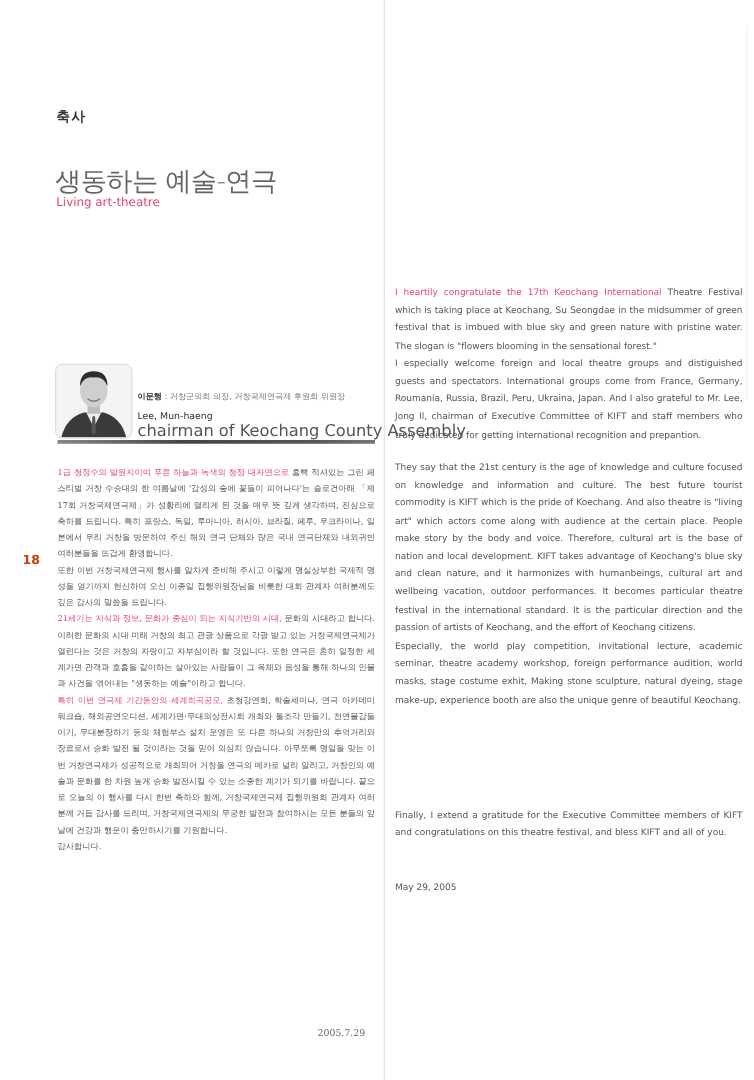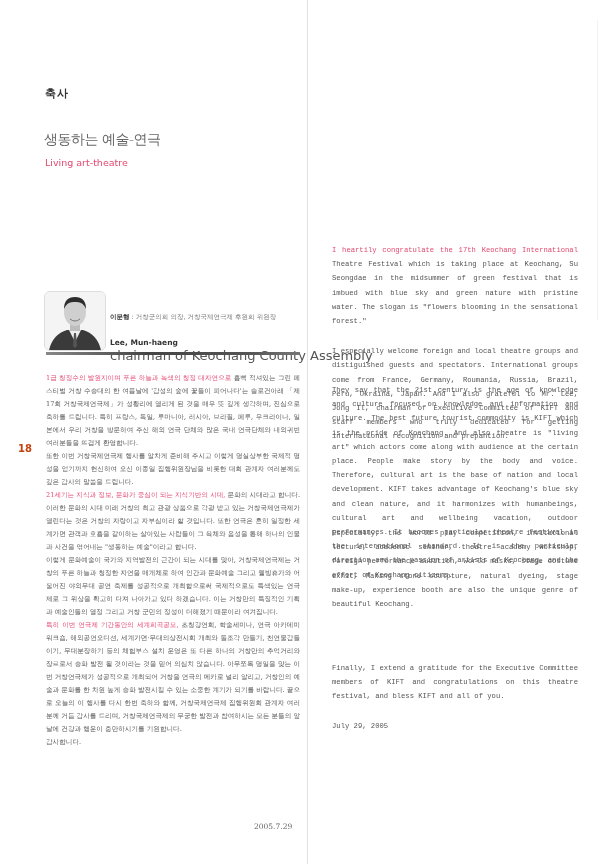"생동하는 예술-연극" .title-ko { font-size: 14px -> 21px }
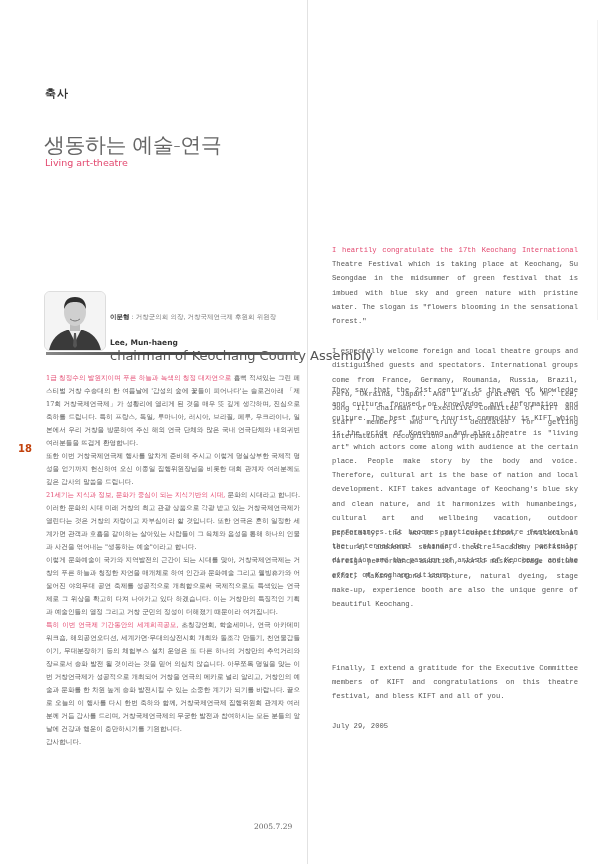"I heartily congratulate the 17th" .en-col p { font-family: Liberation Mono, monospace -> none; margin: 16px -> 0 }
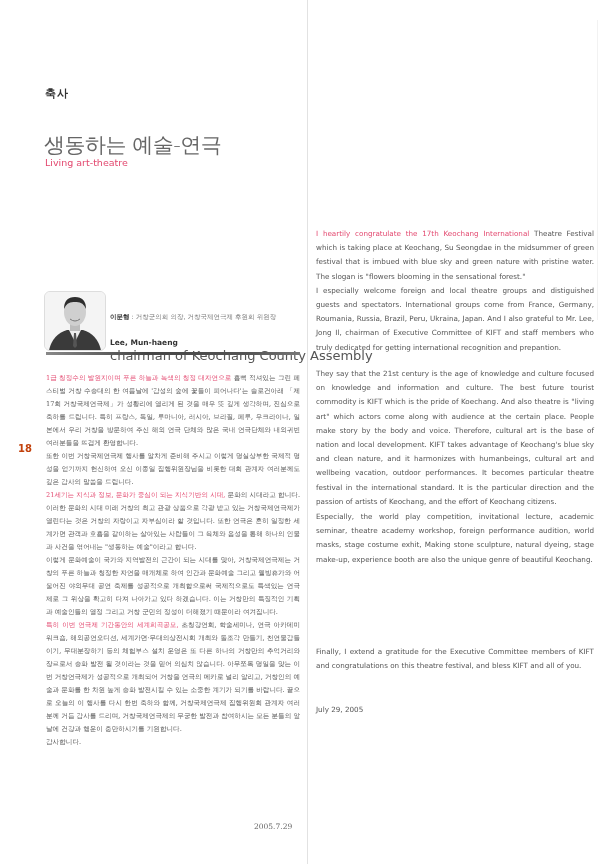"Lee, Mun-haeng" .author .en-name { font-weight: bold -> normal; margin-top: 16px -> 6px }
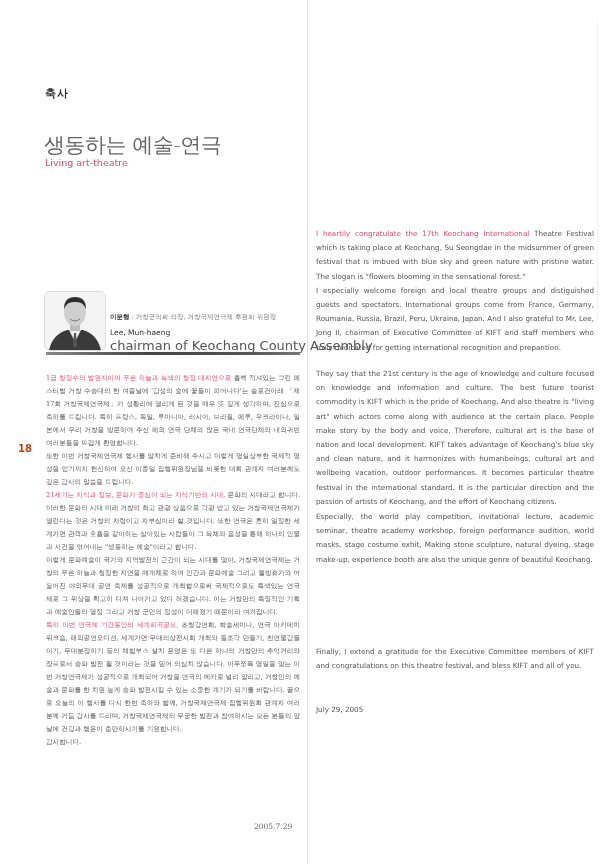"이렇게 문화예술이 국가와 지역발전의 근간이" p { html: <p>이렇게 문화예술이 국가와 지역발전의 근간이 되는 시대를 맞아, 거창국제연극제는 거창의 푸른 하늘과 청정한 자연을 매개체로 하여 인간과 문화예술 그리고 웰빙휴가와 어울어진 야외무대 공연 축제를 성공적으로 개최함으로써 국제적으로도 특색있는 연극제로 그 위상을 확고히 다져 나아가고 있다 하겠습니다. 이는 거창만의 특징적인 기획과 예술인들의 열정 그리고 거창 군민의 정성이 더해졌기 때문이라 여겨집니다.</p> -> none }
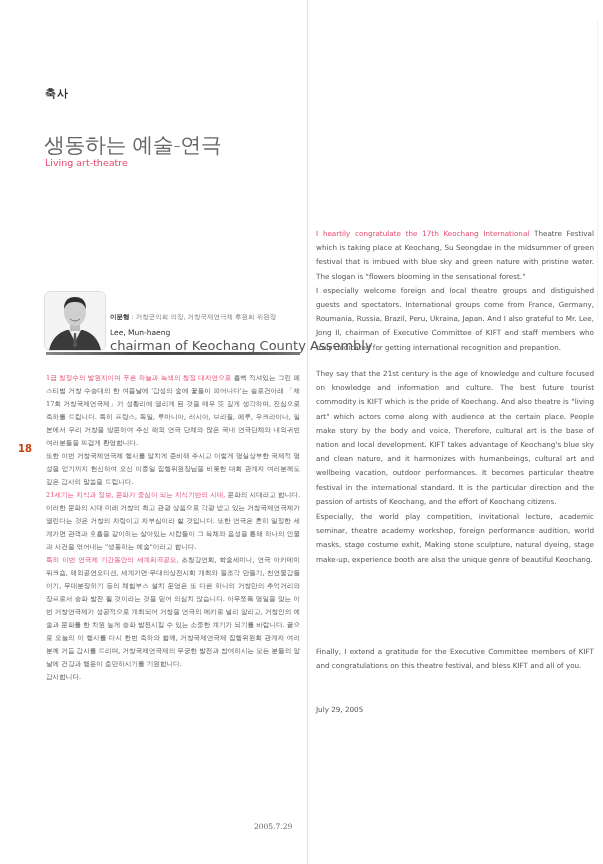"July 29, 2005" p { text: July -> May }
